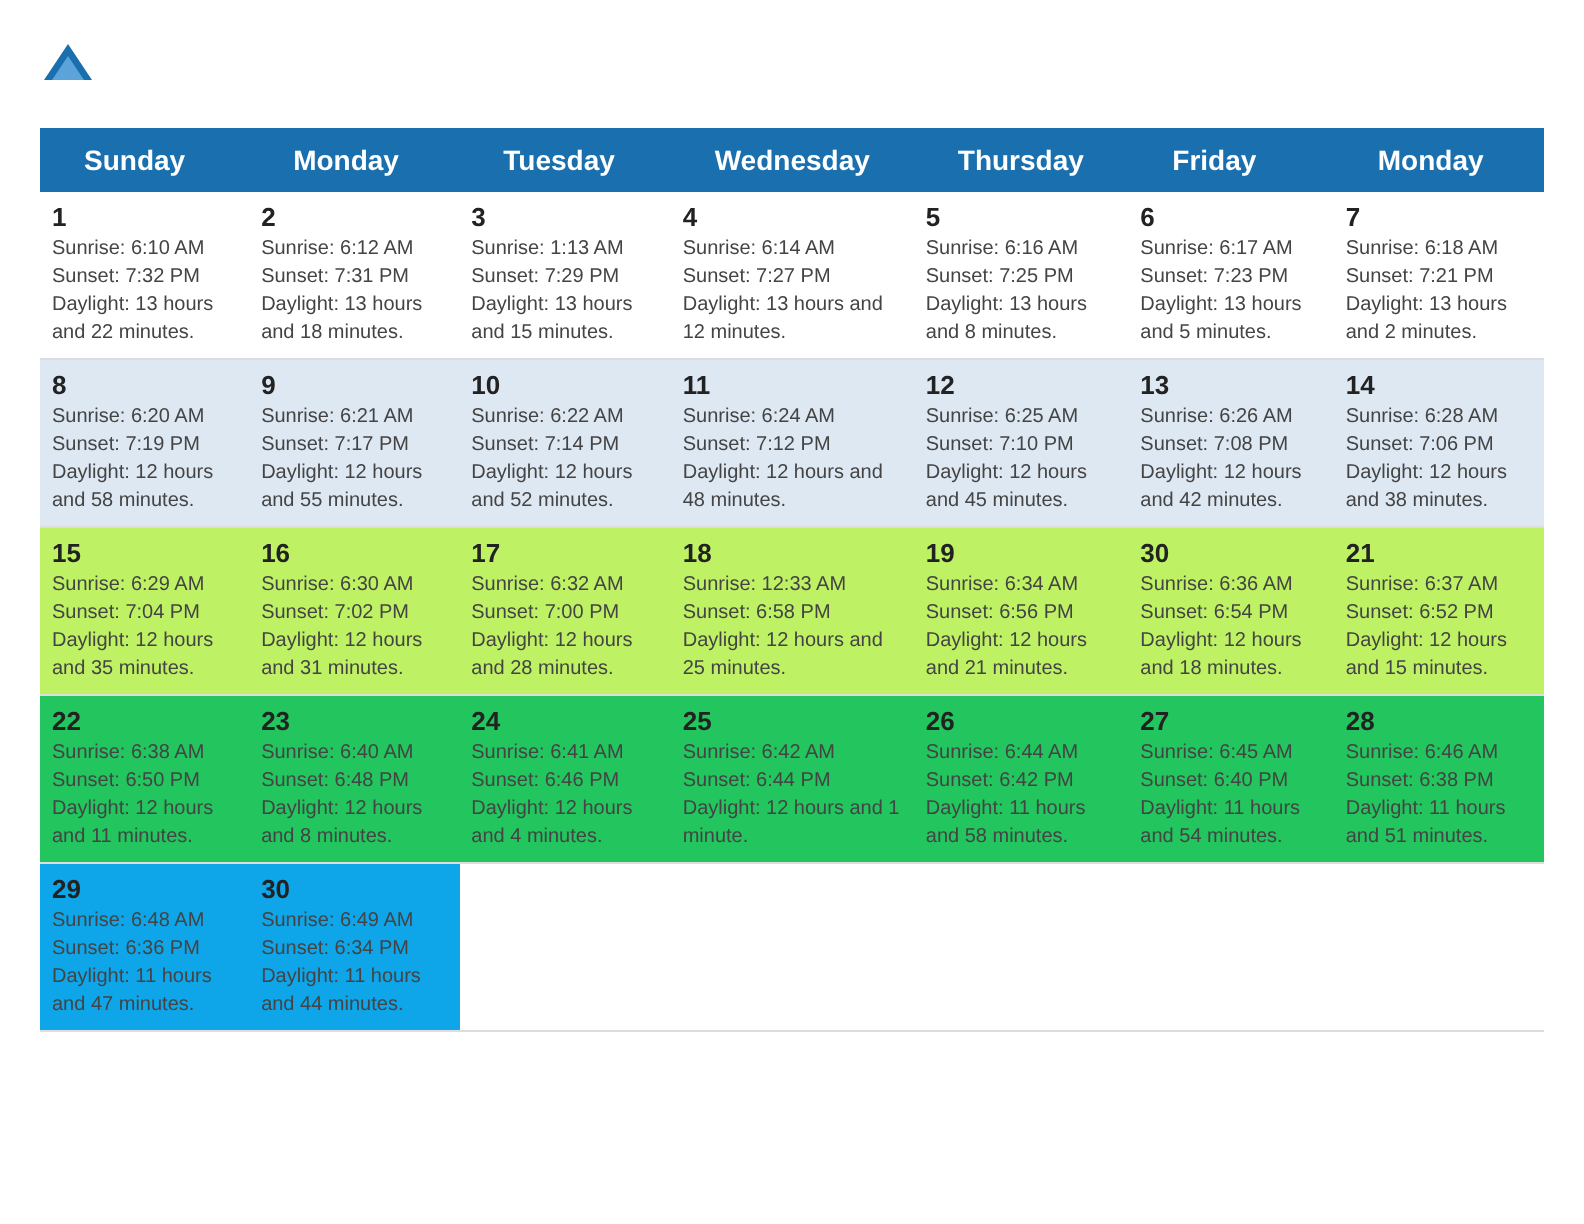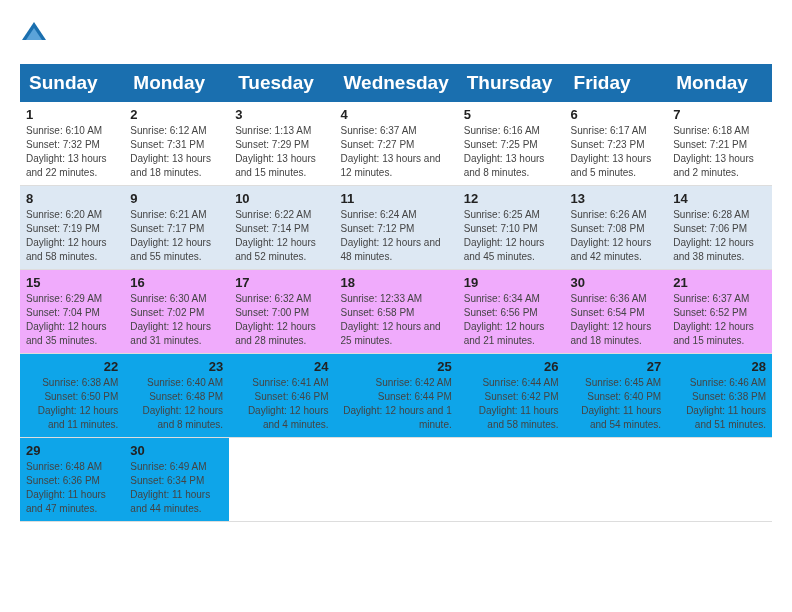"Sunday" thead tr th { font-size: 19px -> 14px; padding: 8px 9px -> 8px 22px }
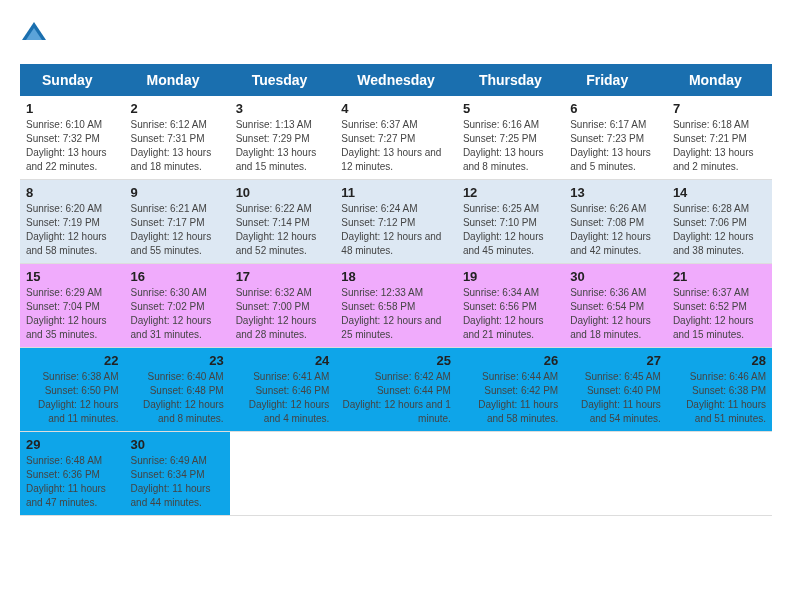"Sunrise: 6:37 AM Sunset: 7:27" div.day-info { text: 6:37 -> 6:14 }
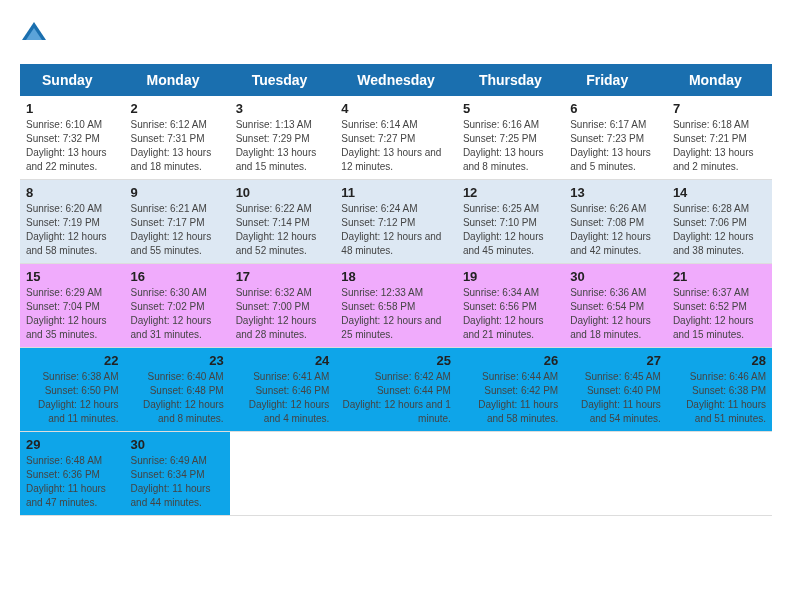"15" tr { background-color: #f0abfc -> #bef264 }
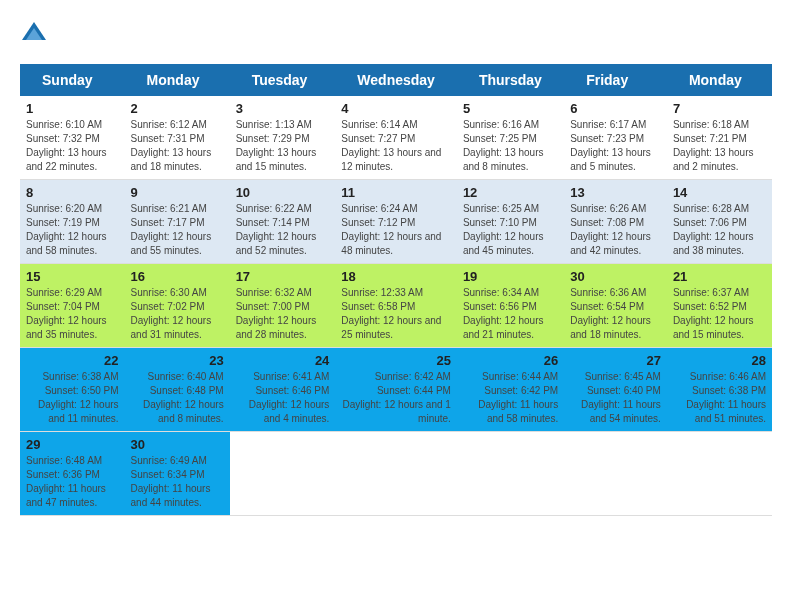"22" tr { background-color: #0ea5e9 -> #22c55e; text-align: right -> none }
